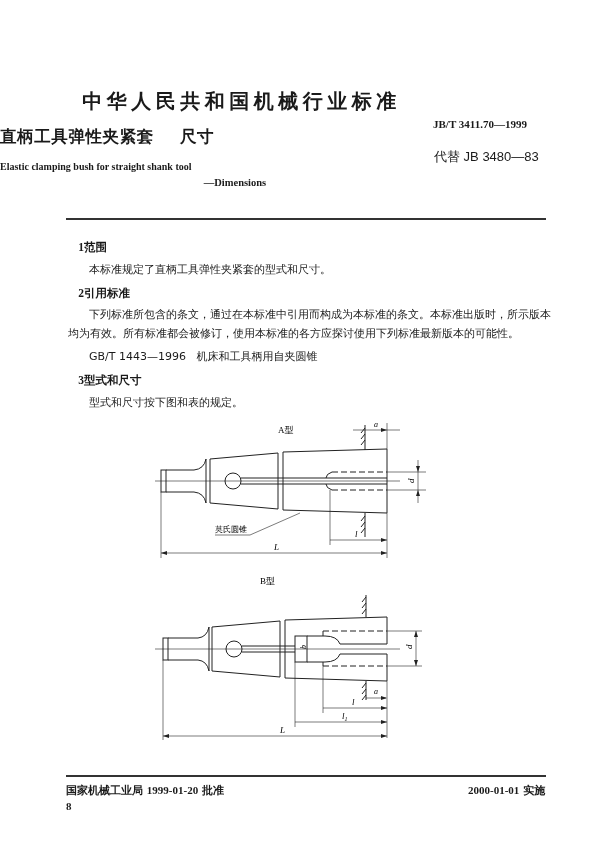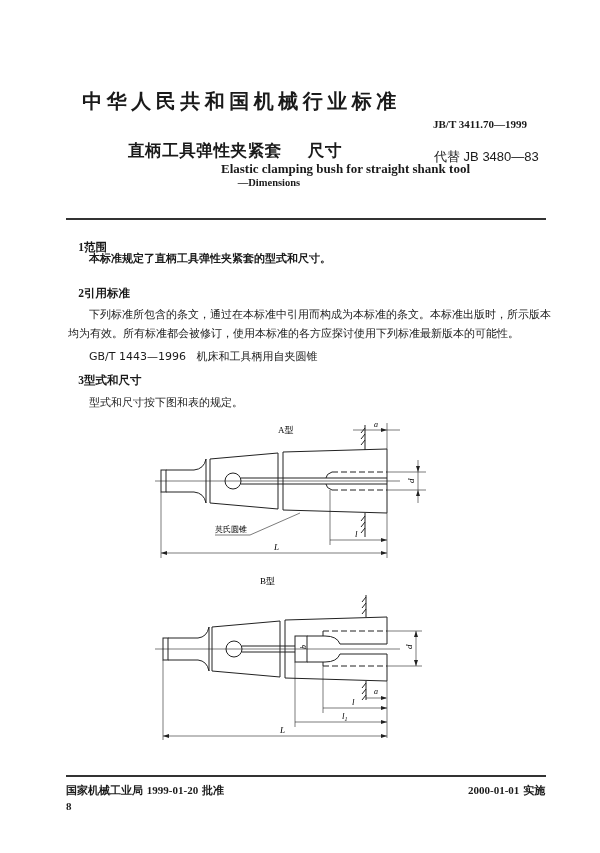"直柄工具弹性夹紧套 尺寸" .title-cn { text-align: center -> none; top: 140px -> 126px }
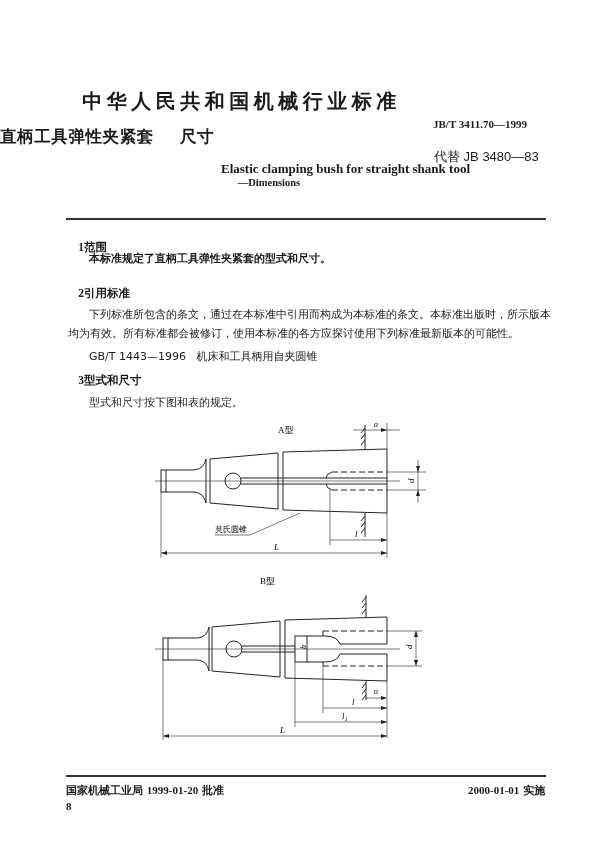"Elastic clamping bush for straight" .title-en1 { font-size: 13px -> 10px; text-align: right -> left }
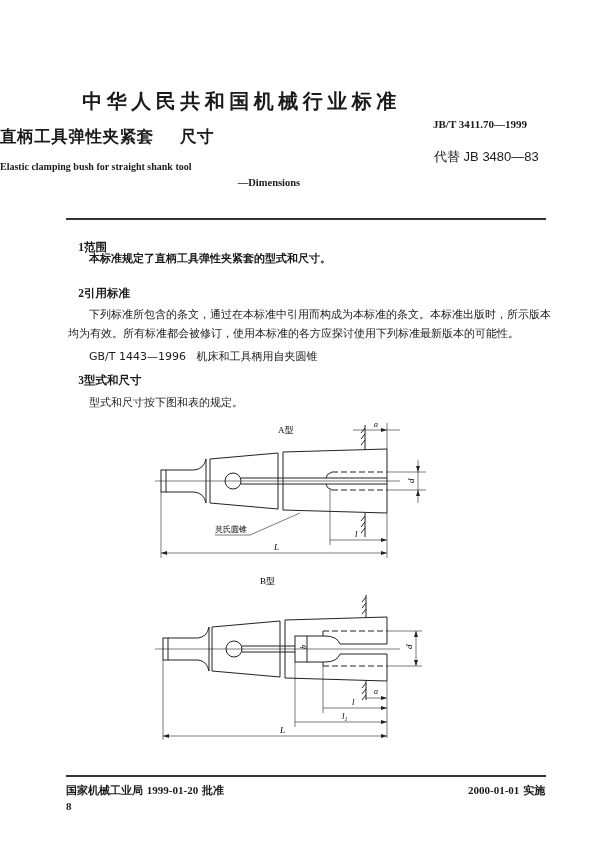"—Dimensions" .title-en2 { margin-left: 34px -> none }
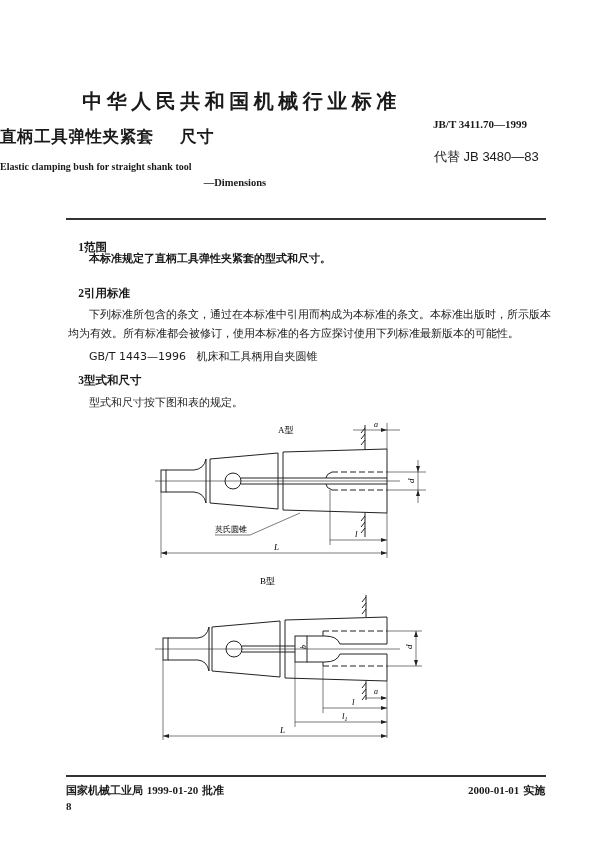"本标准规定了直柄工具弹性夹紧套的型式和尺寸。" div.abs { font-weight: bold -> none; top: 252px -> 263px }
